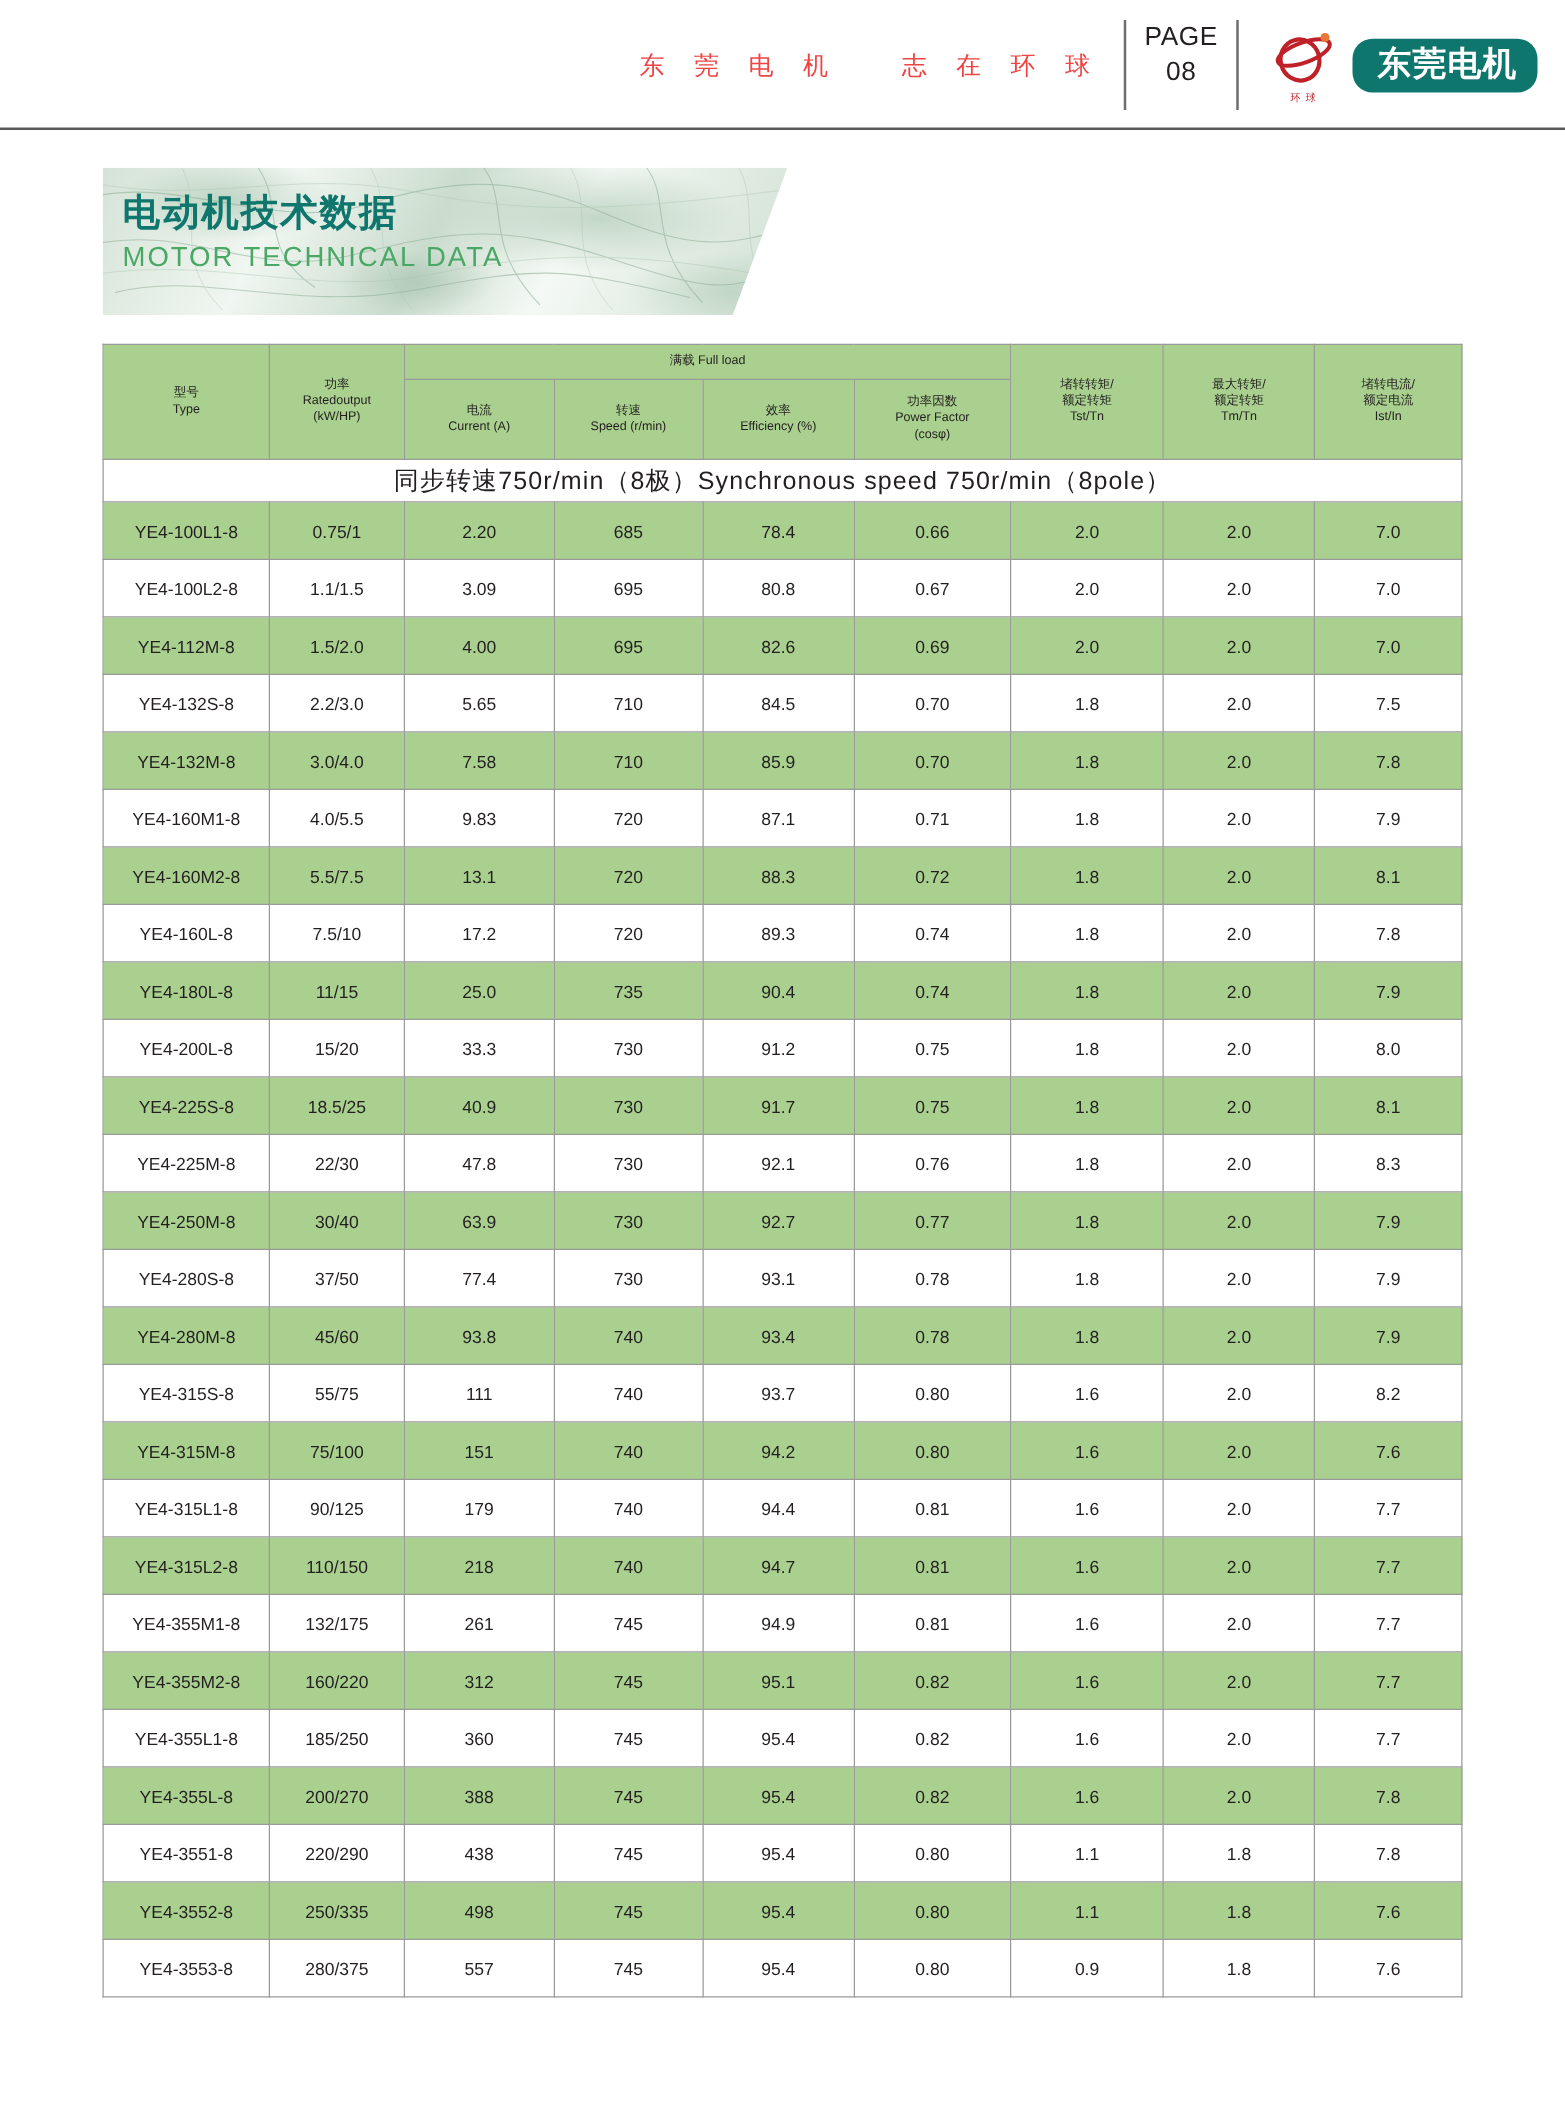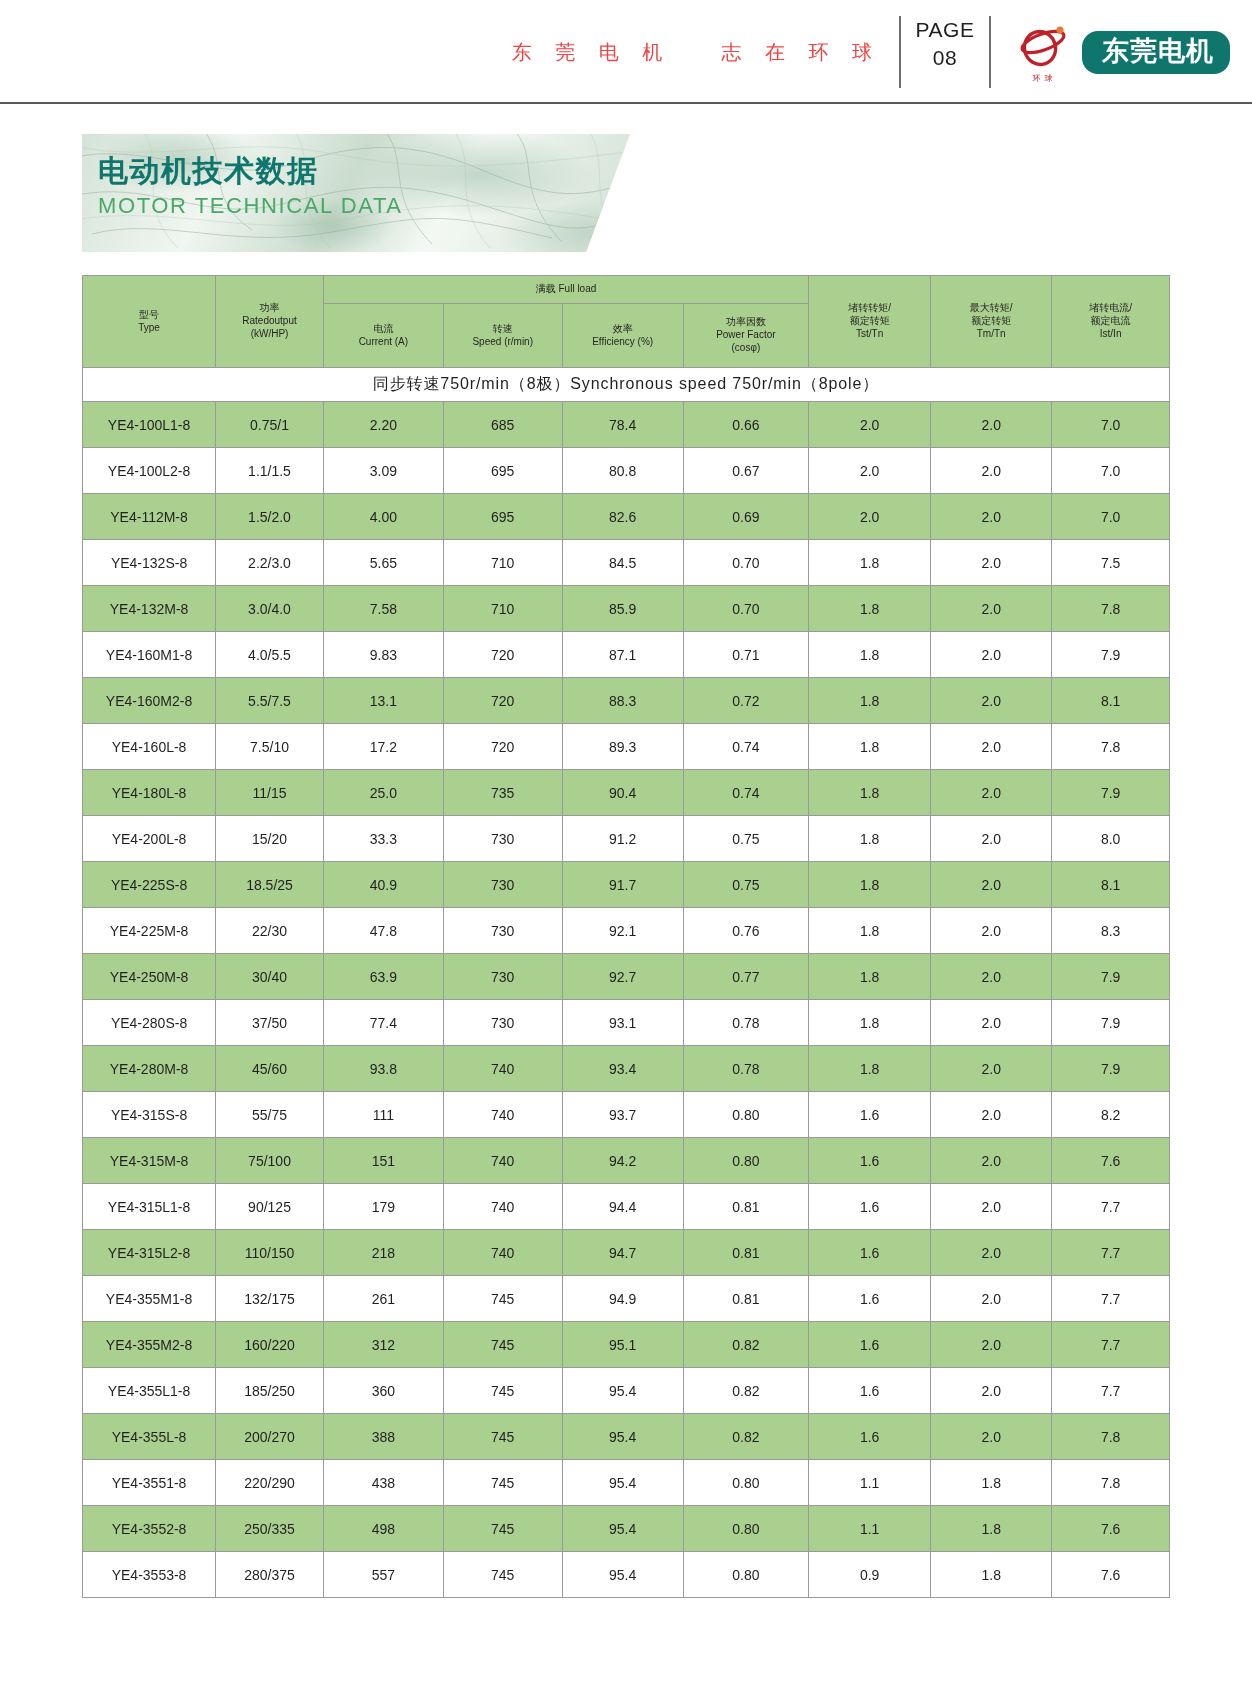"同步转速750r/min（8极）Synchronous speed" .sync-row td { font-size: 16px -> 20px }
